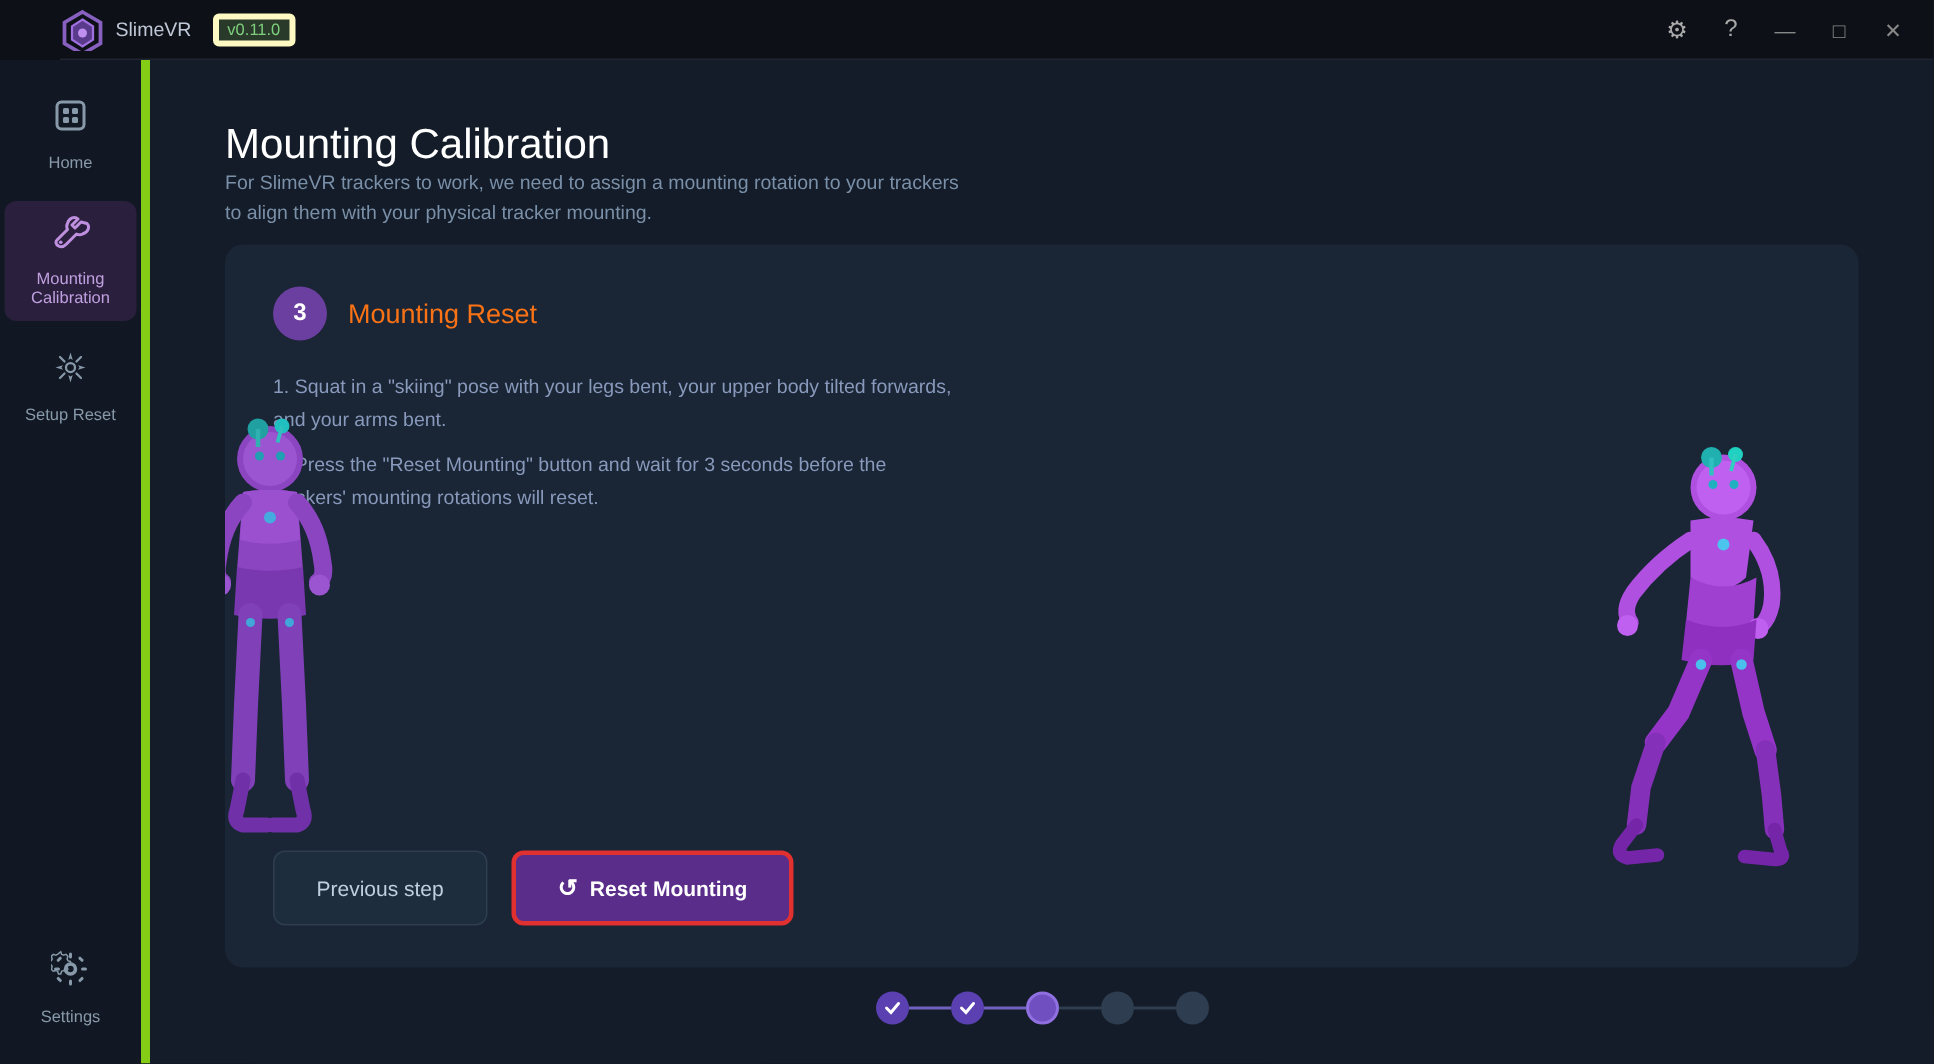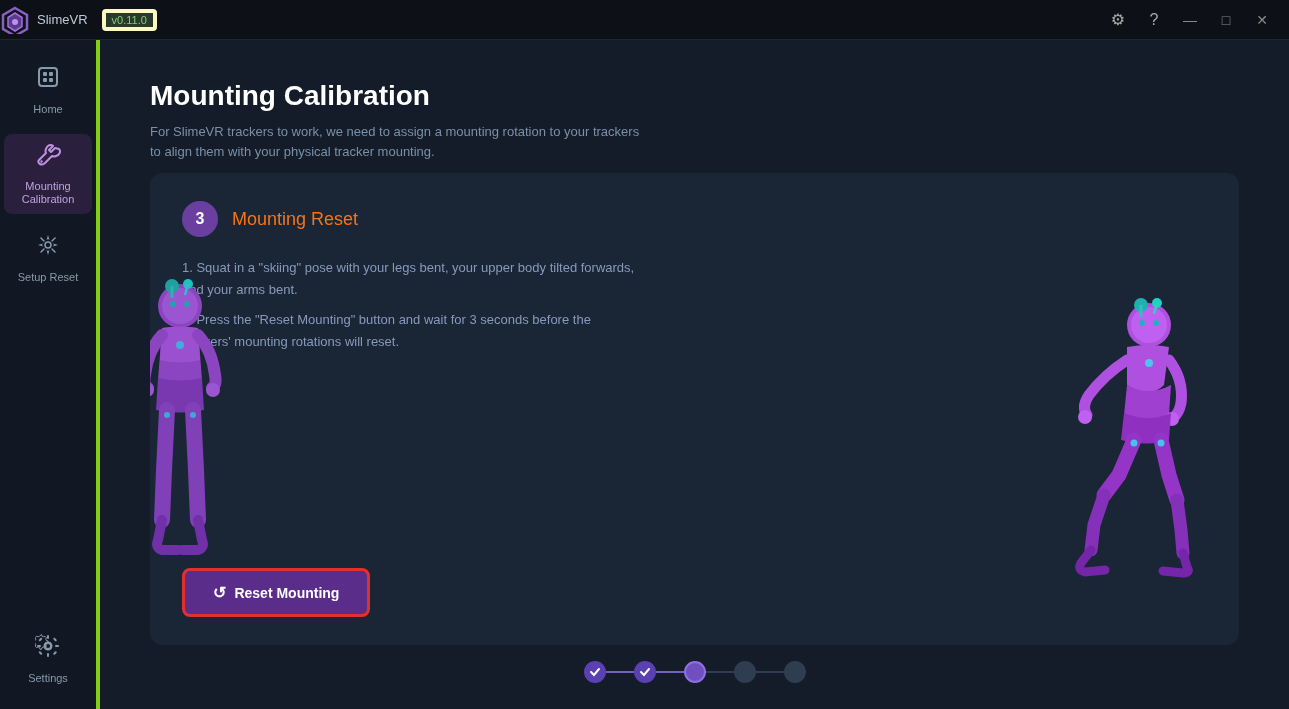"SlimeVR" .titlebar { margin-left: none -> 40px }
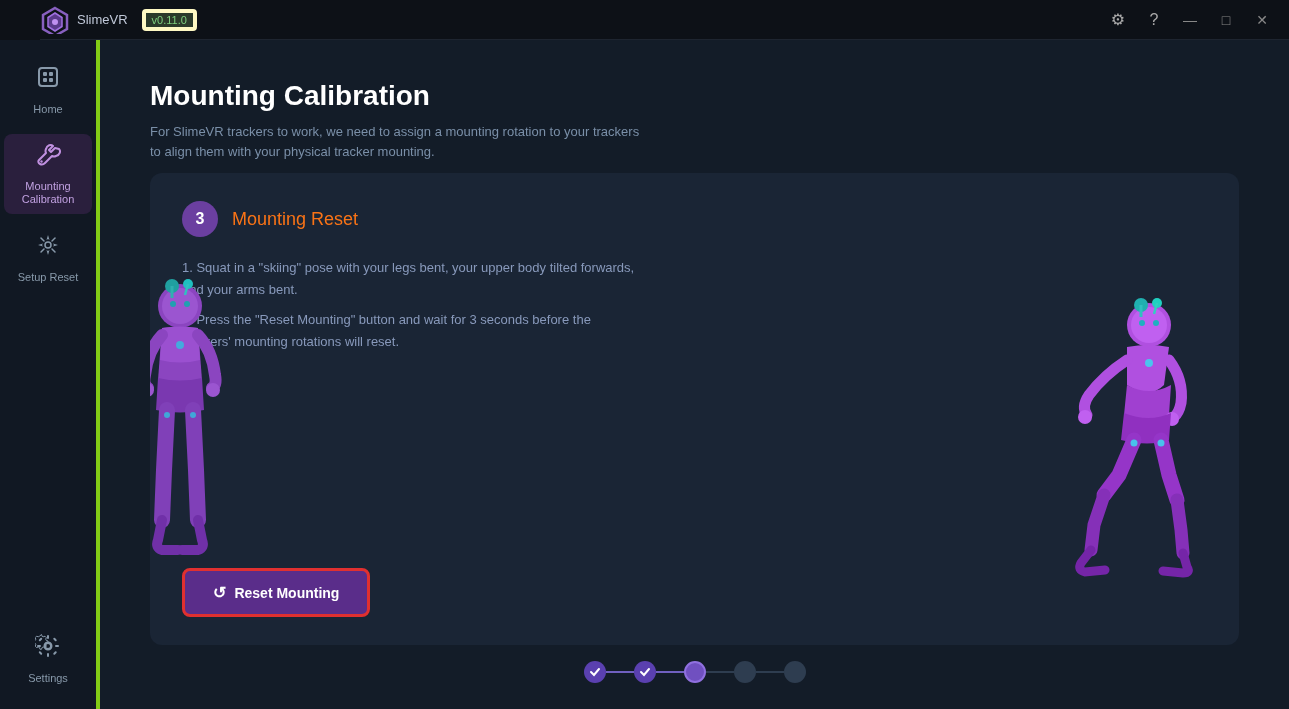"Home" .sidebar { border-right: 4px solid #84cc16 -> 6px solid #84cc16 }
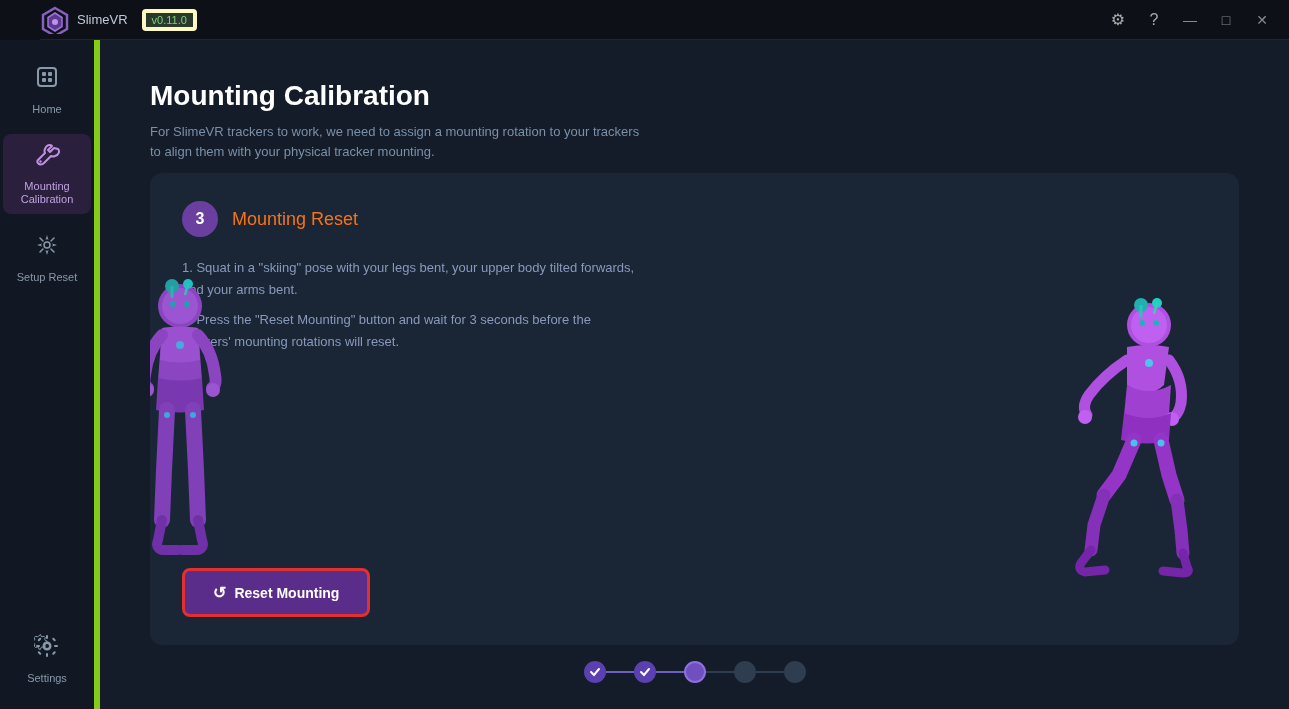"Mounting Calibration" .page-title { font-weight: 700 -> 400; margin-bottom: 10px -> 0 }
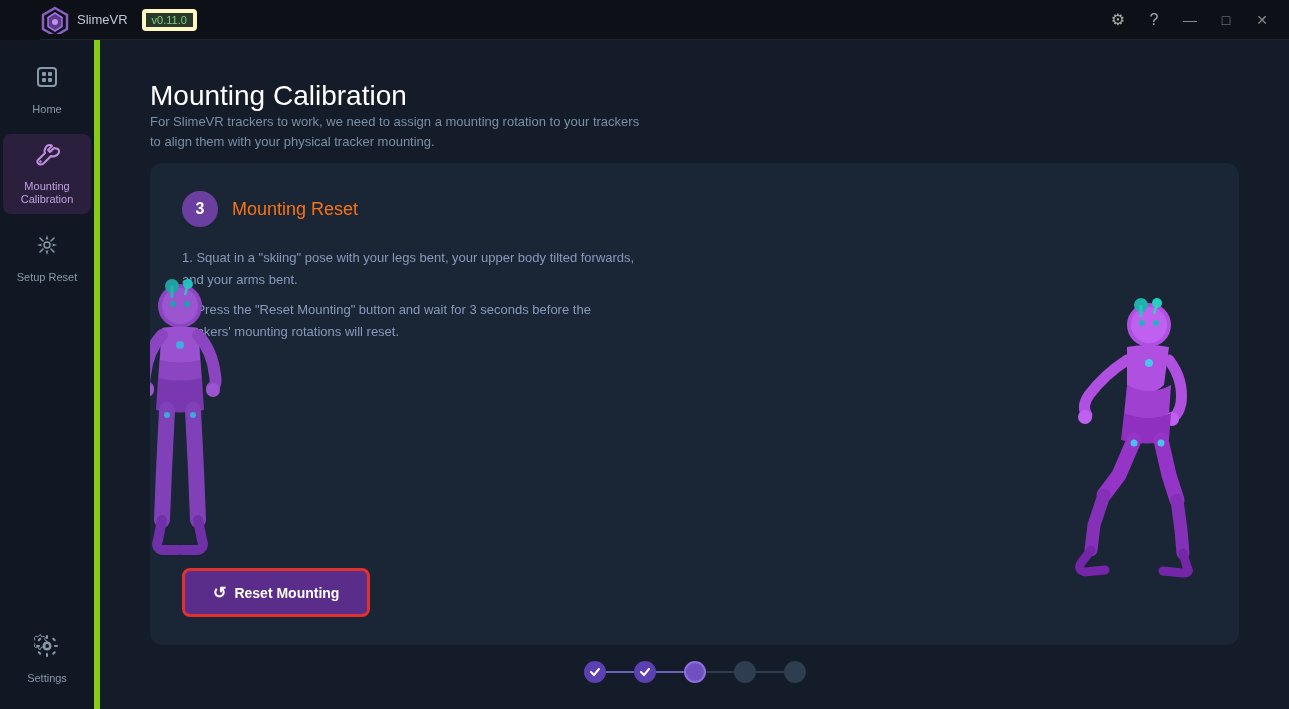"Previous step" button.btn-prev { html: none -> <button>Previous step</button> }
